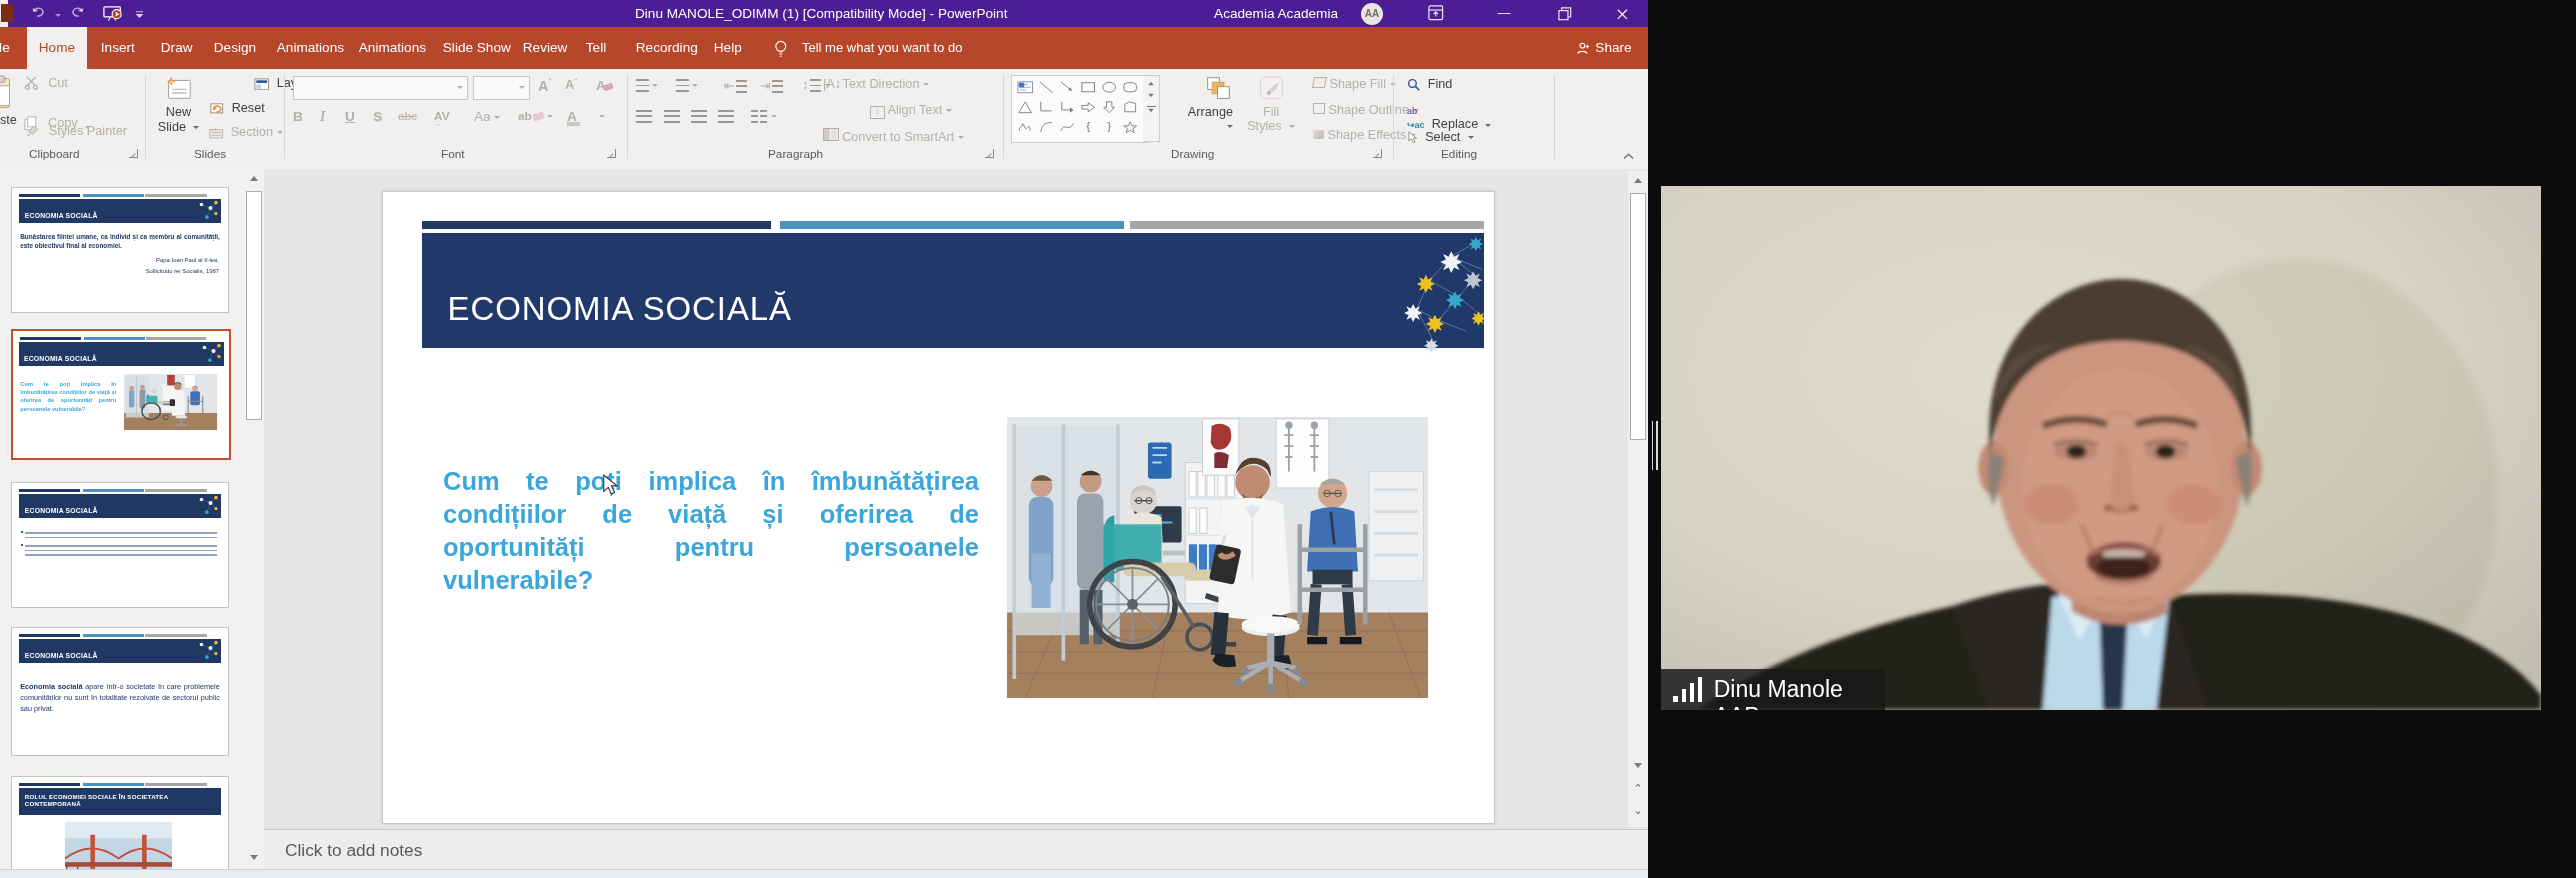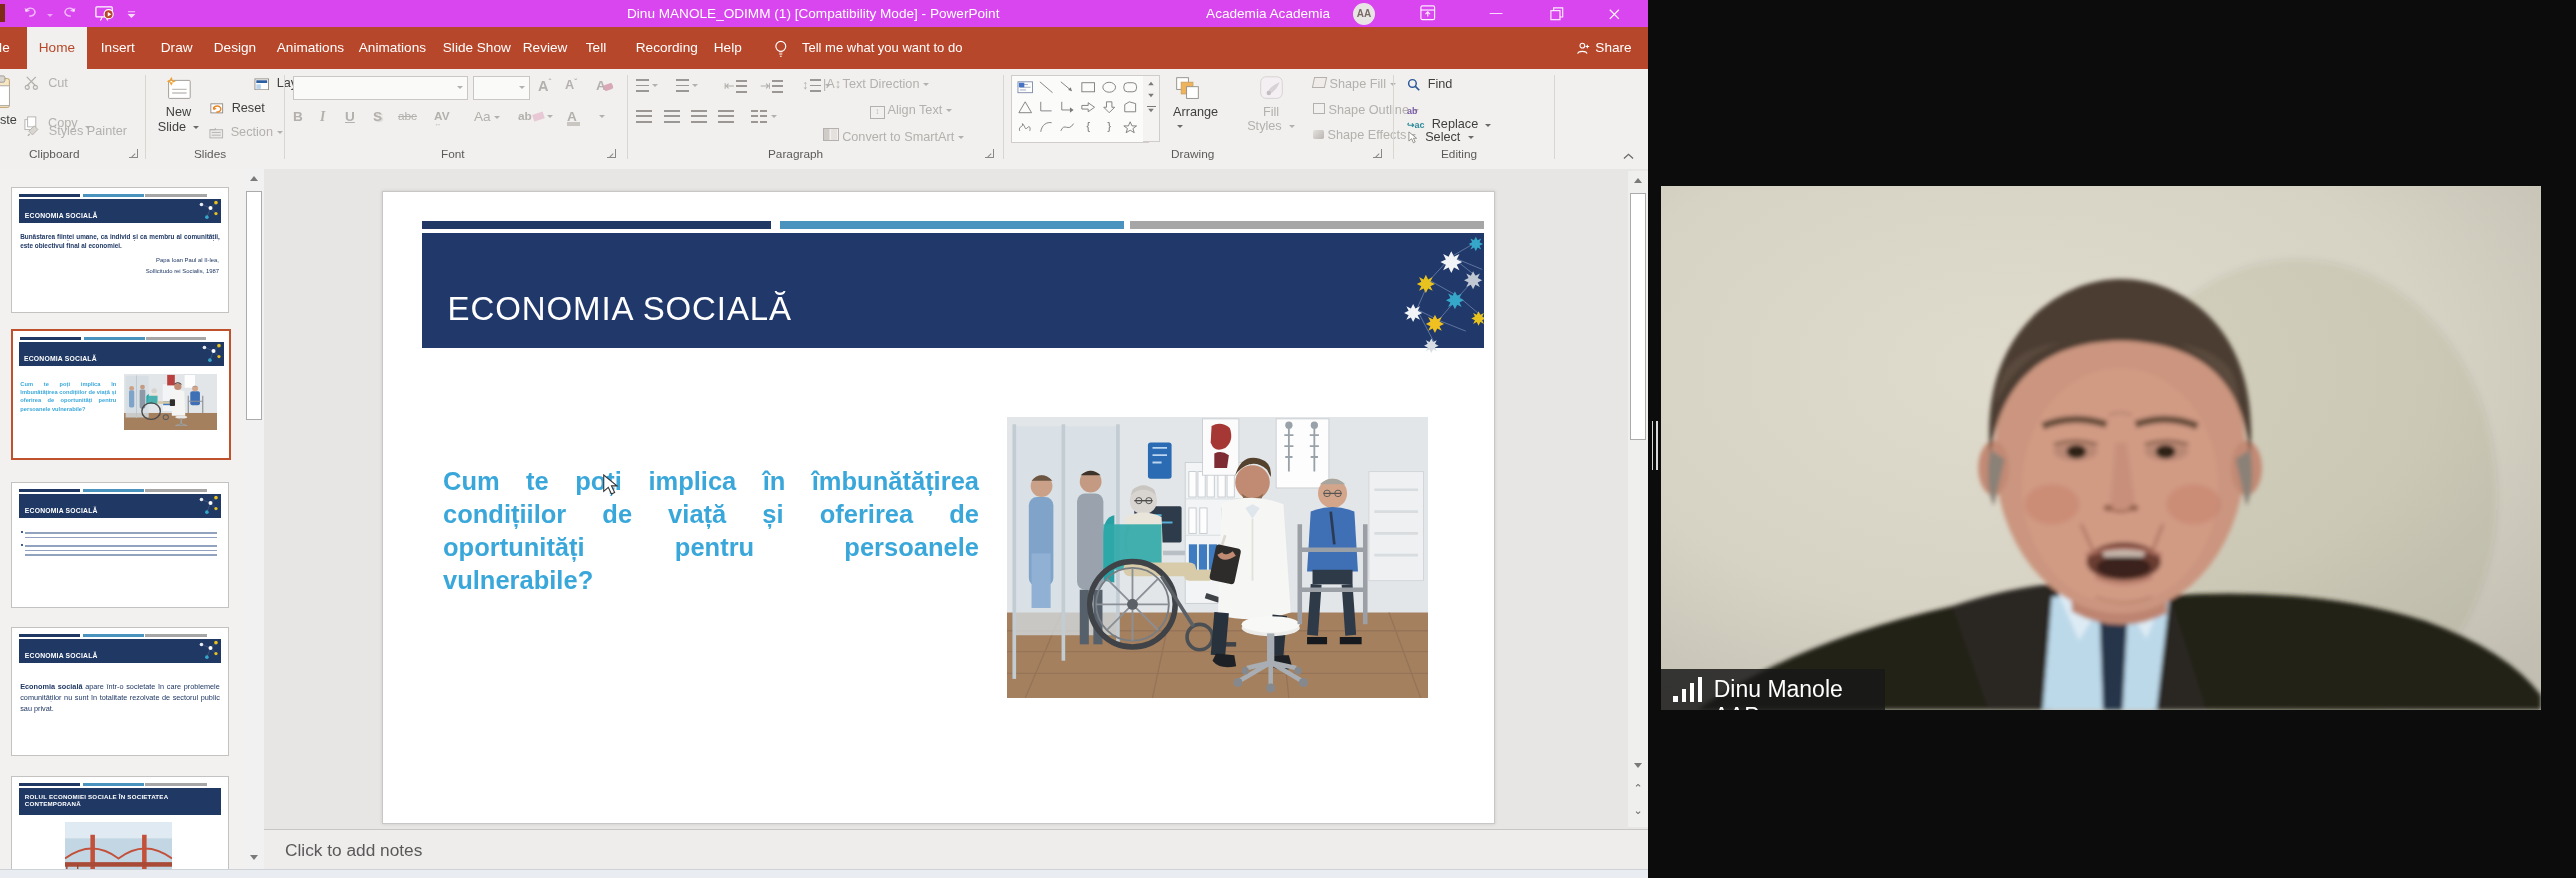"Dinu MANOLE_ODIMM (1) [Compatibility" .titlebar { background: #d946ef -> #4c1d95; left: 0 -> 8px }
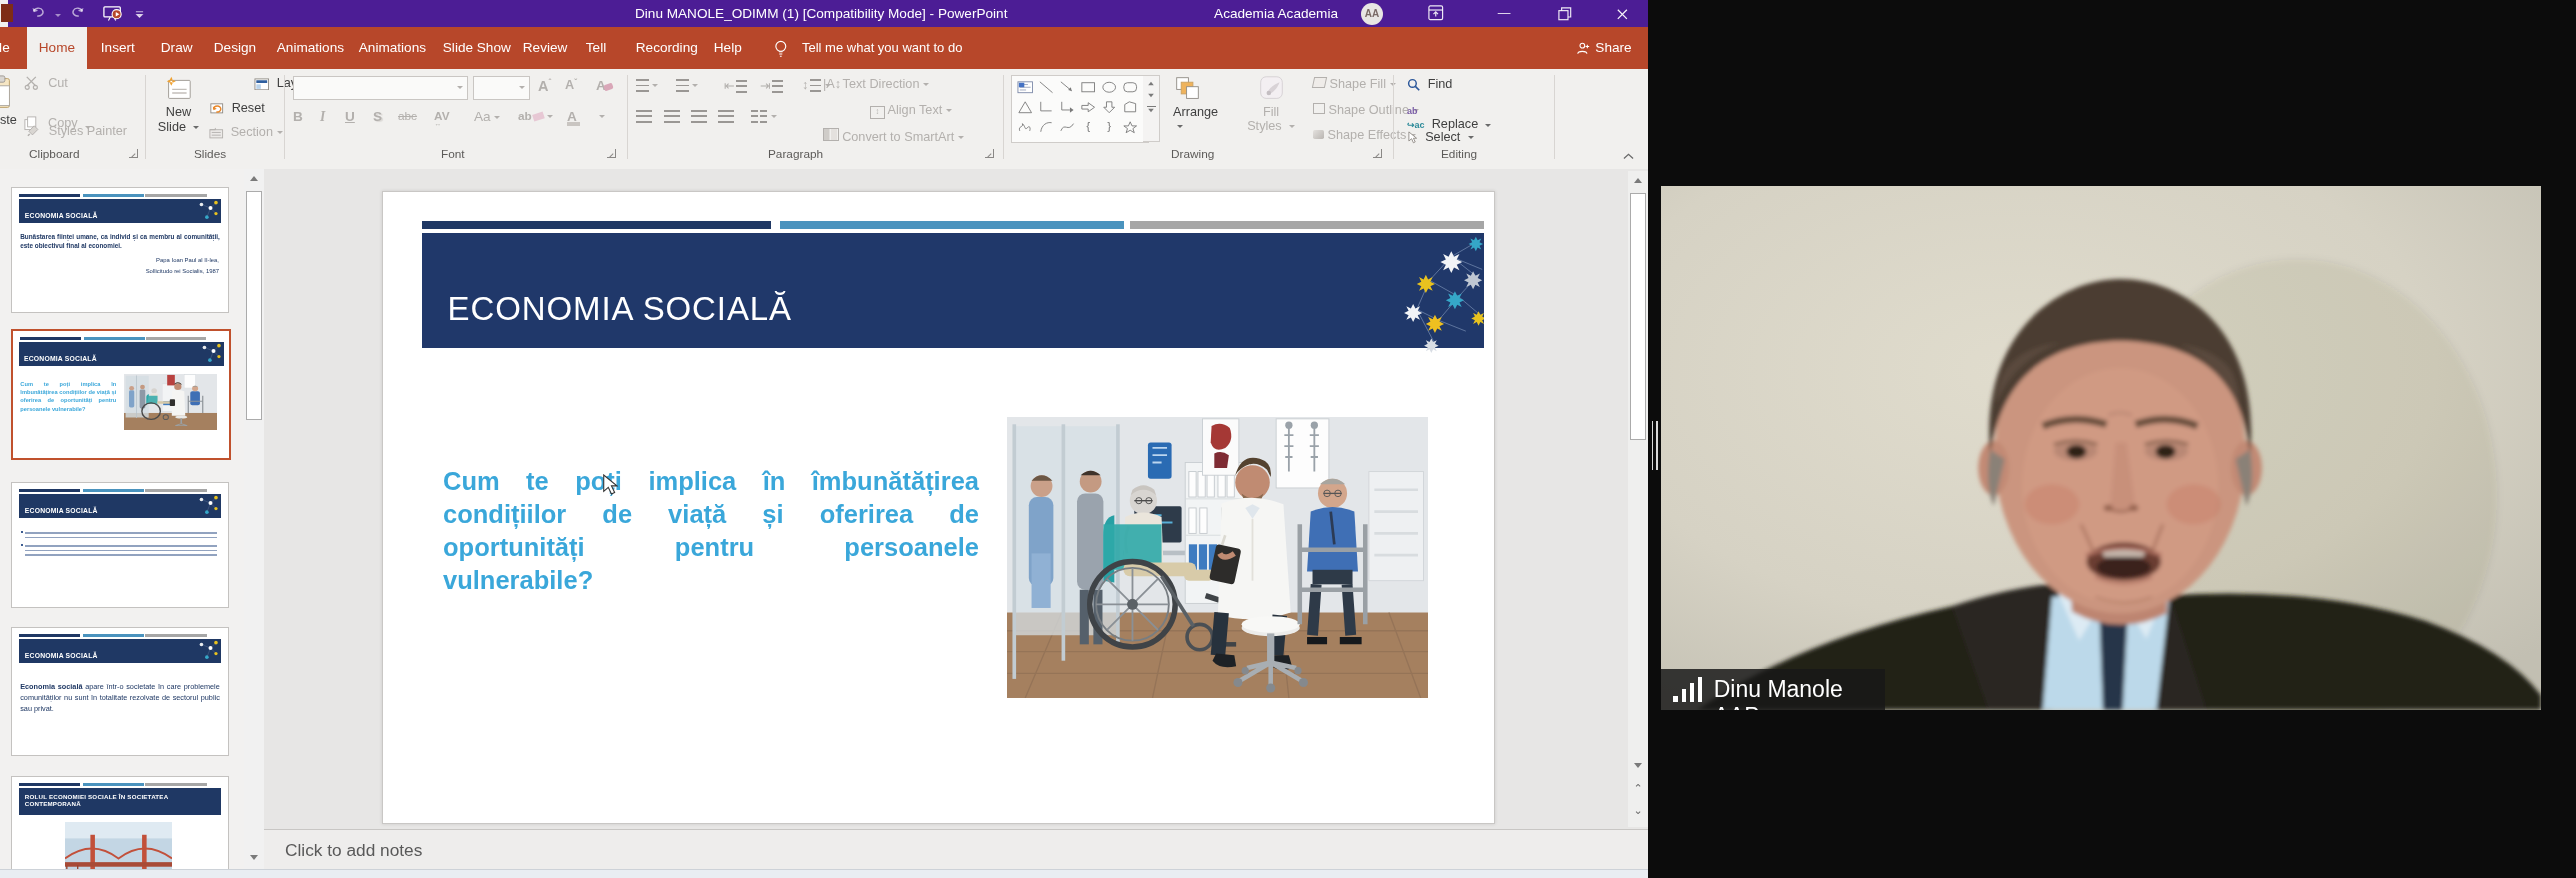"Arrange" div.abs { text-align: left -> right }
